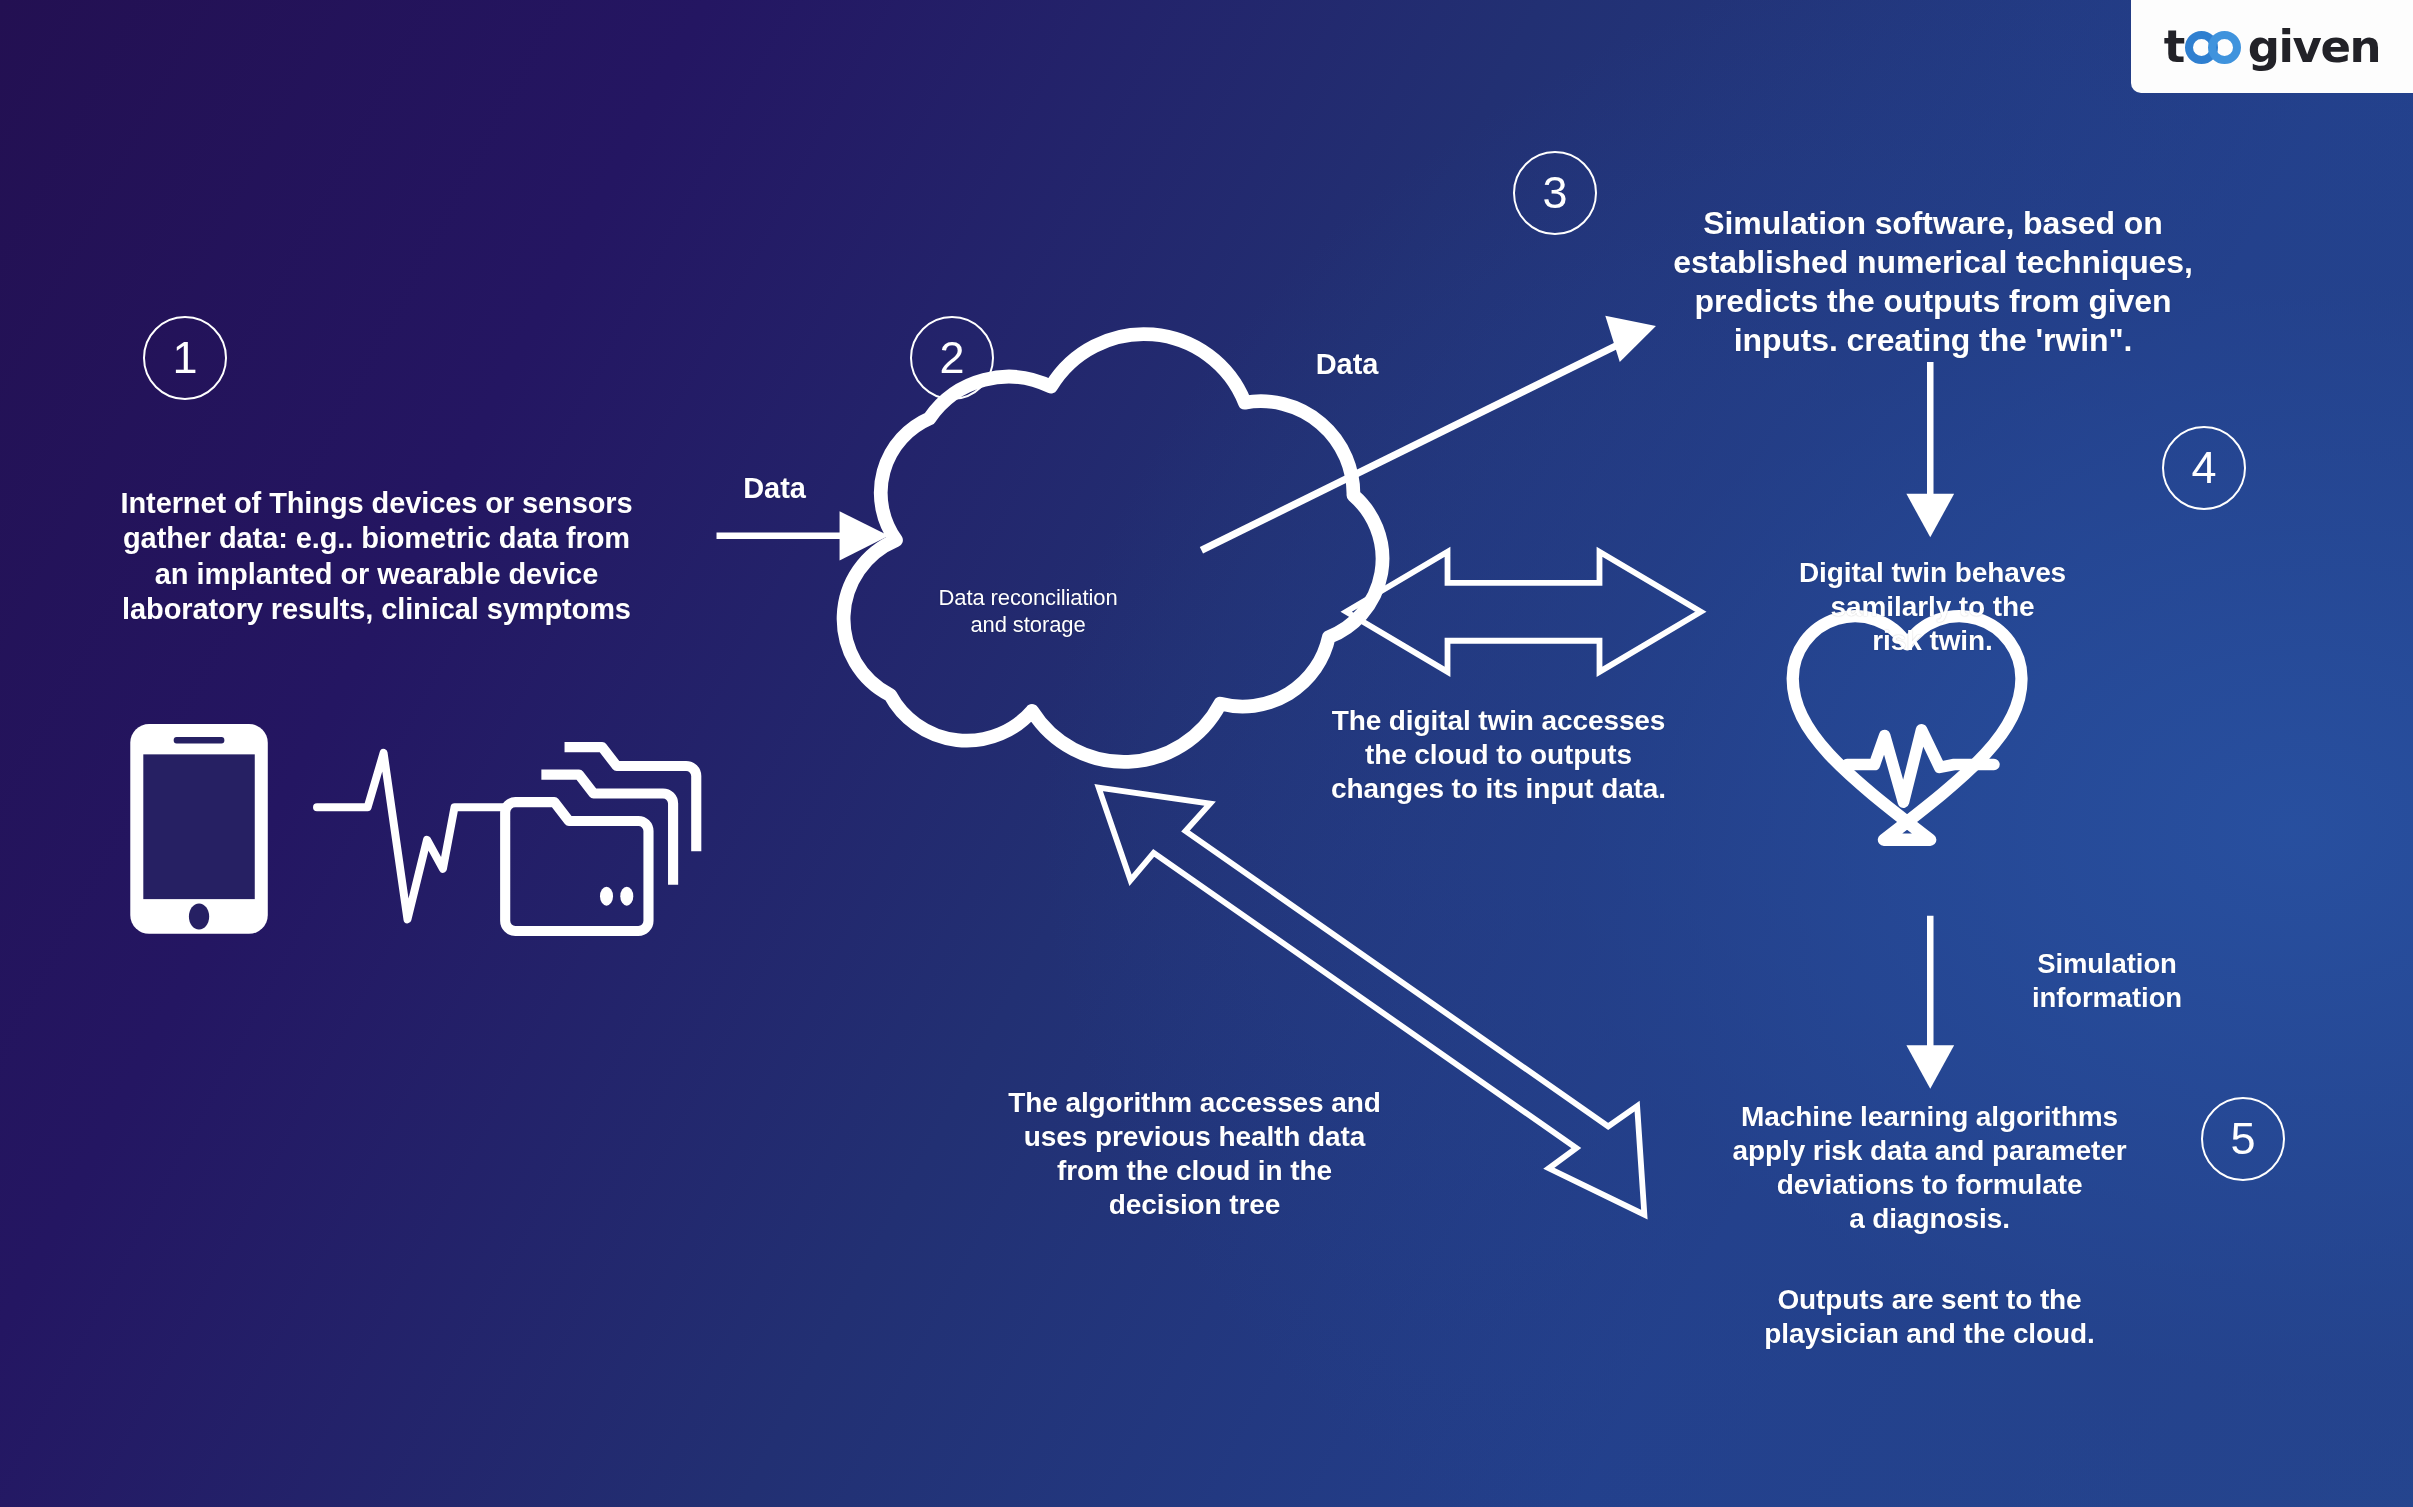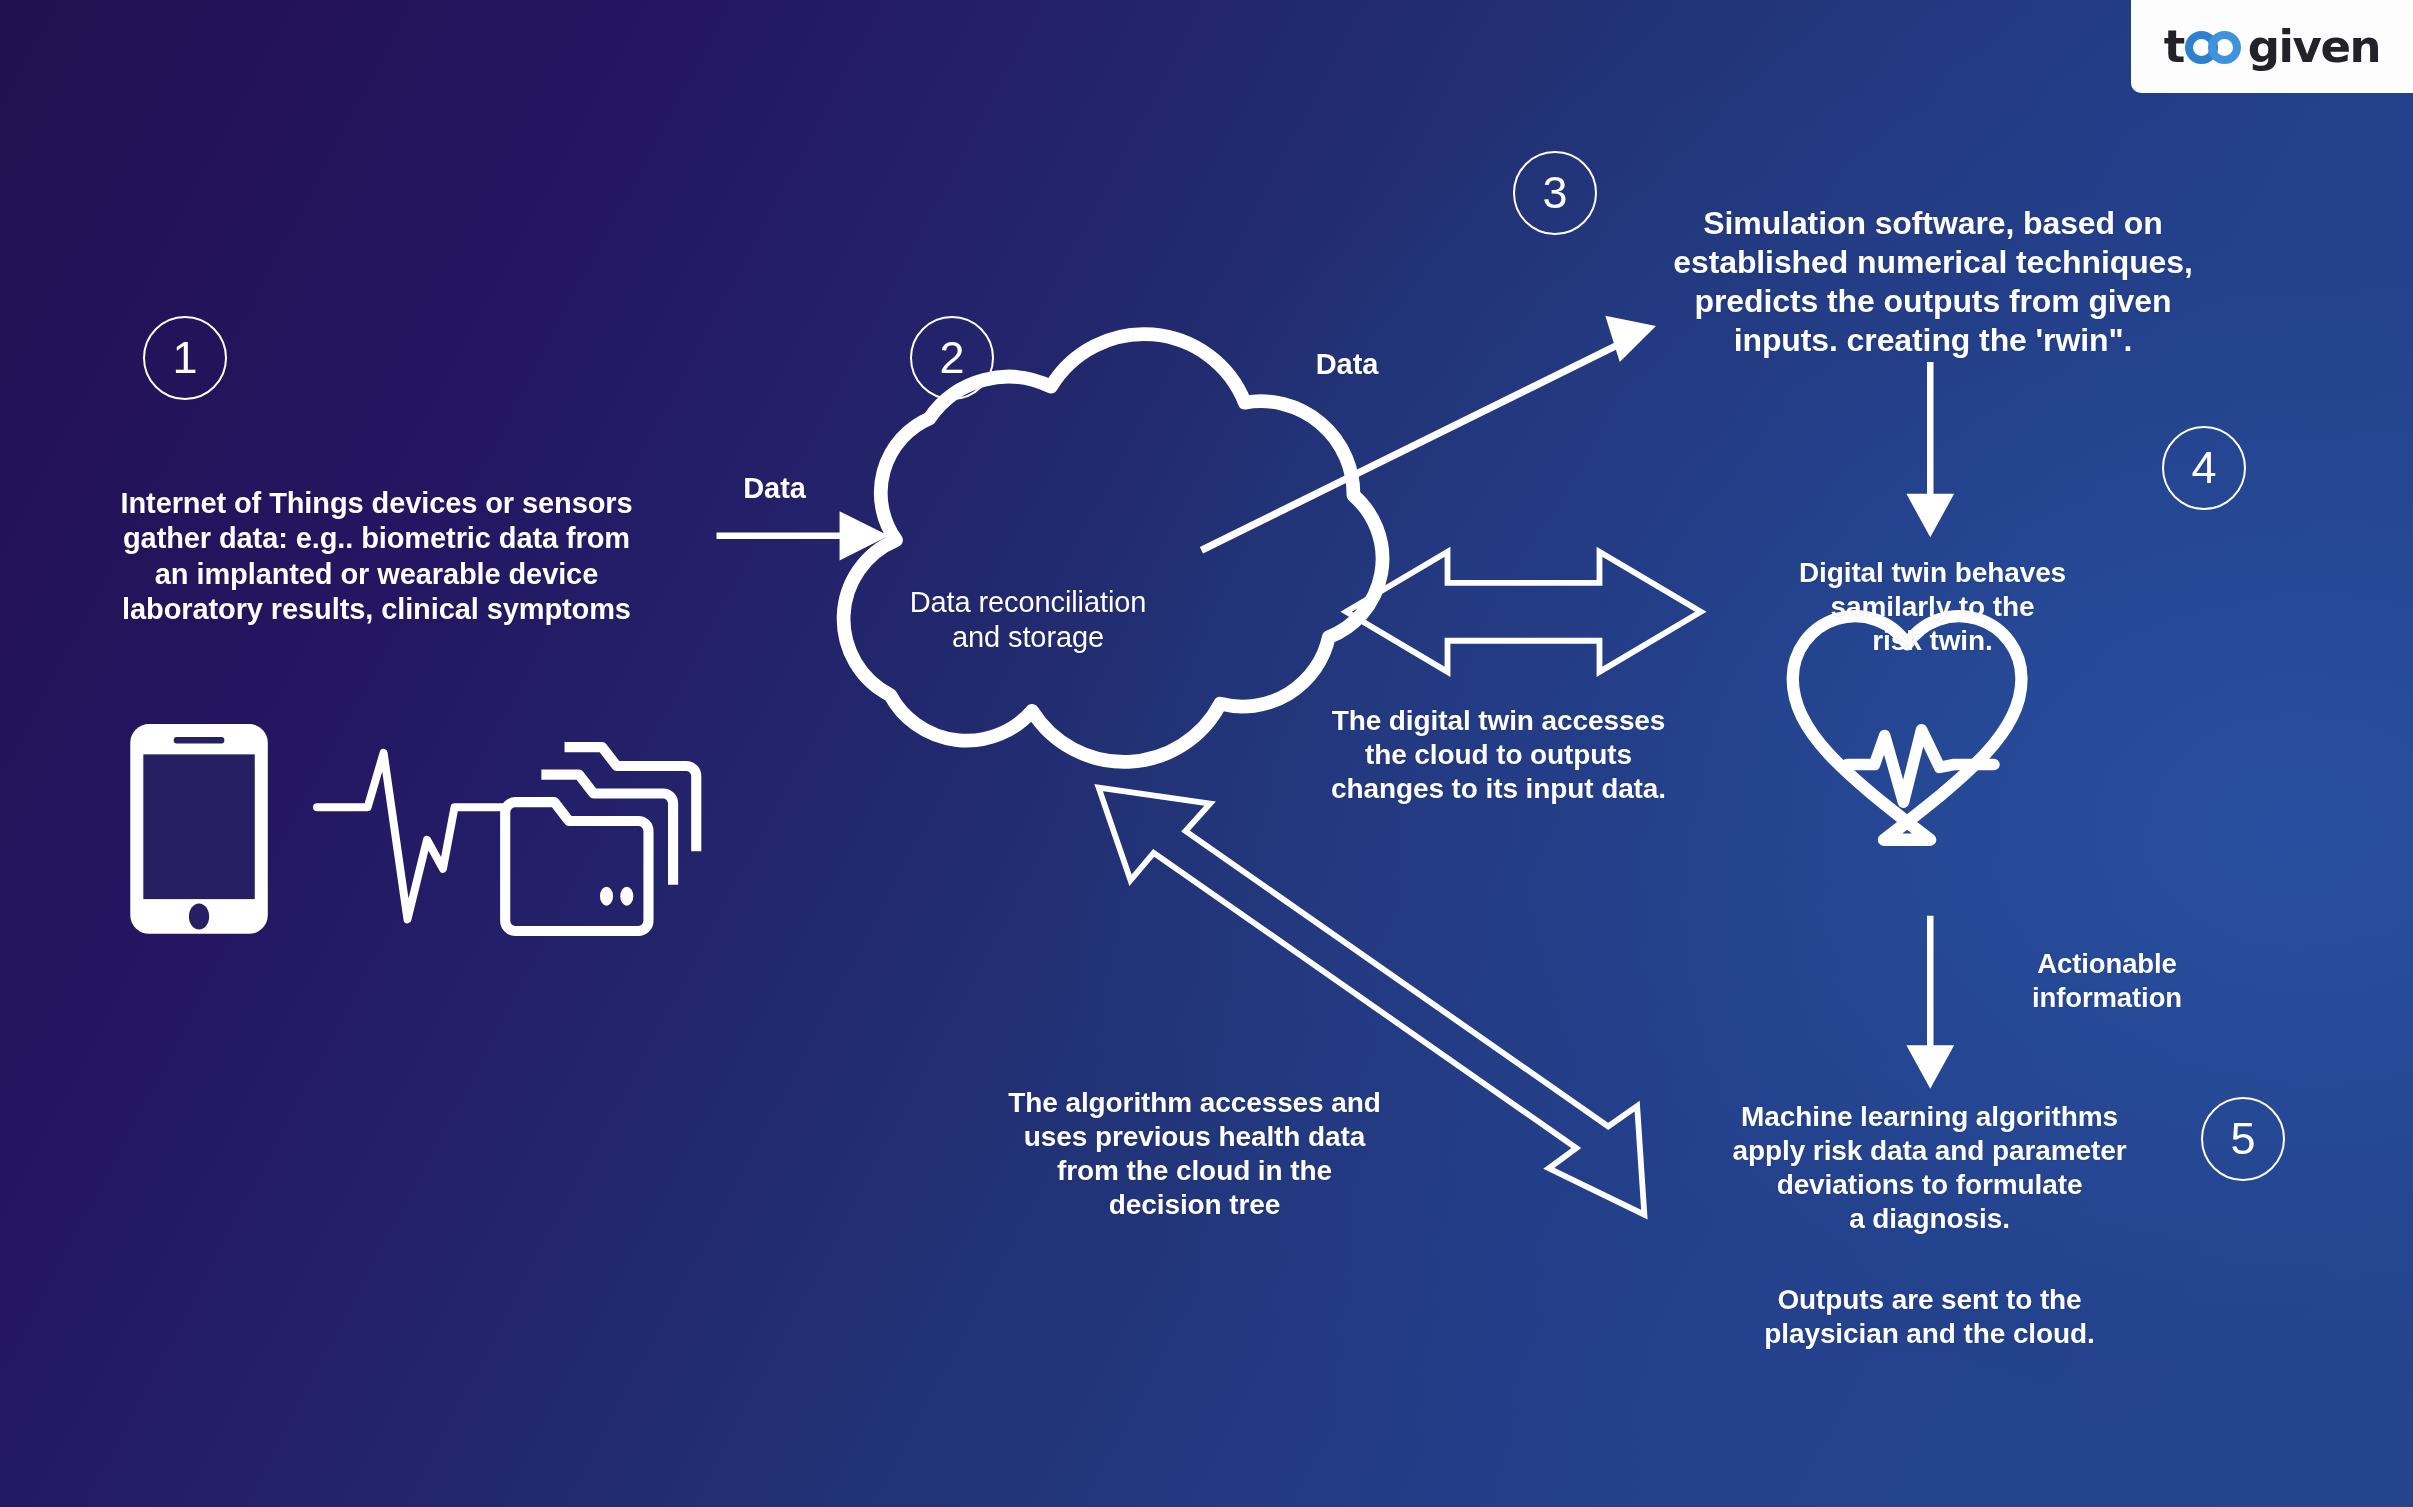"Data reconciliation" div.abs { font-size: 29px -> 22px }
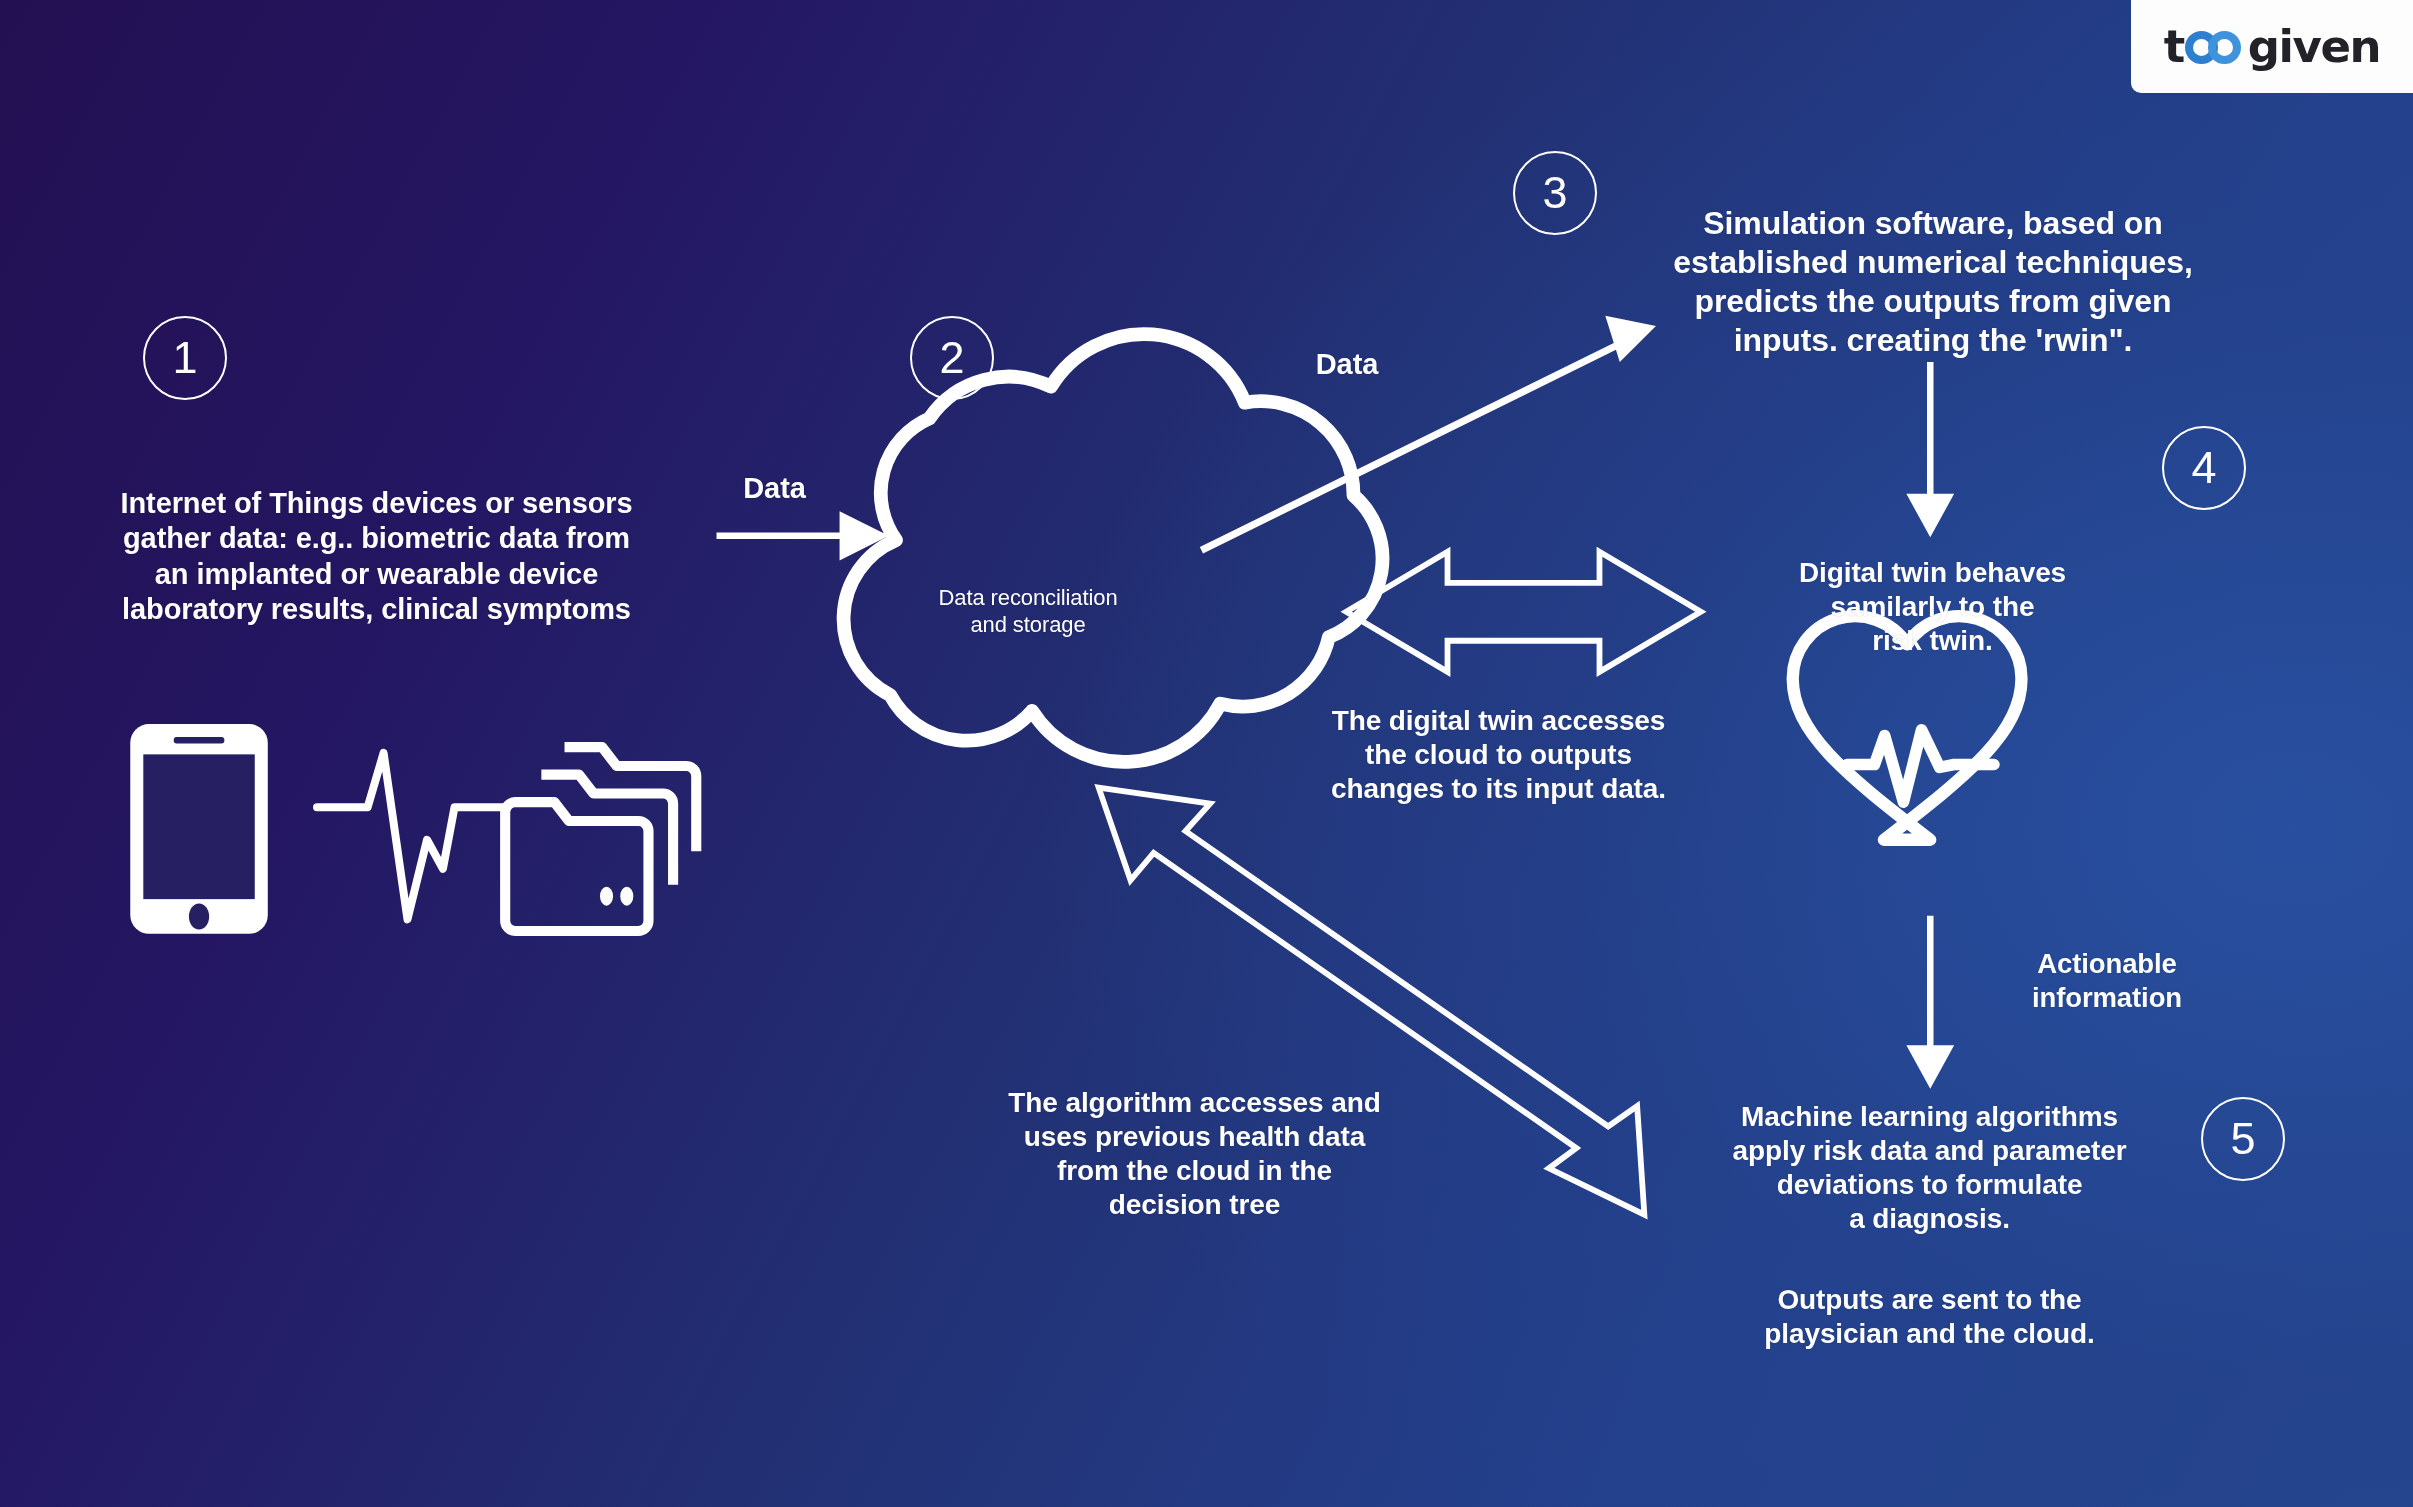"Actionable" div.abs { text: Actionable -> Simulation }
